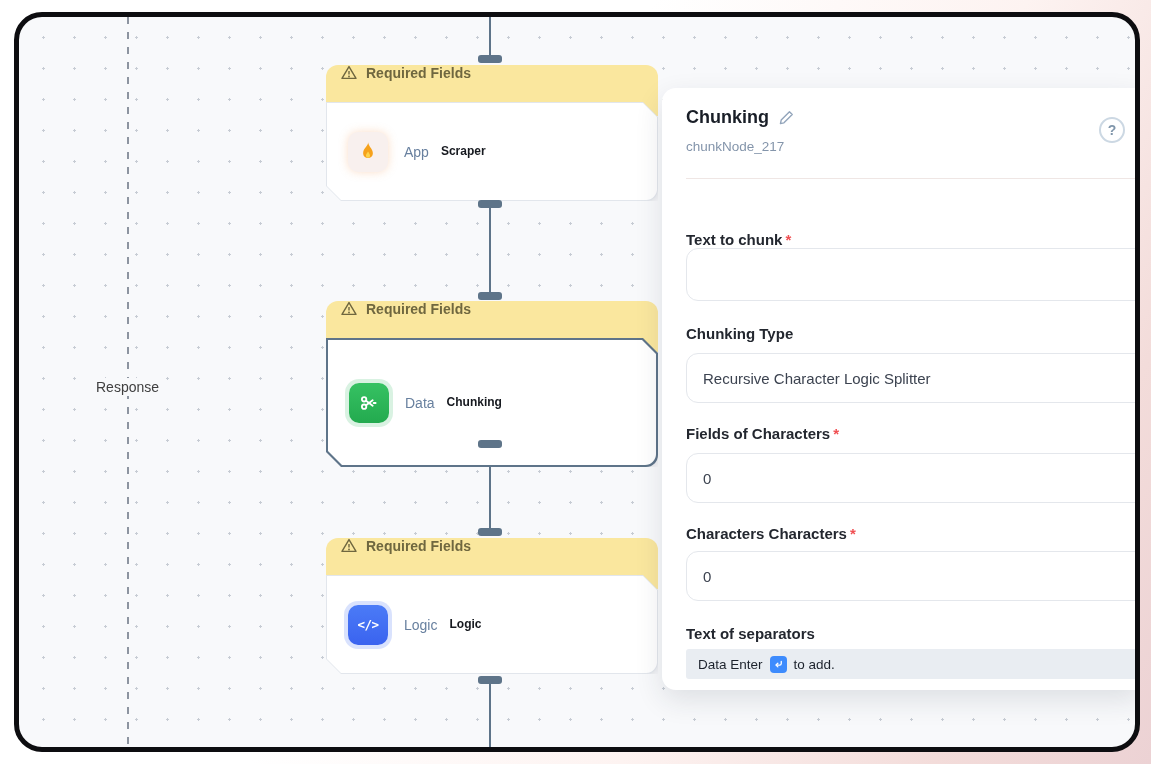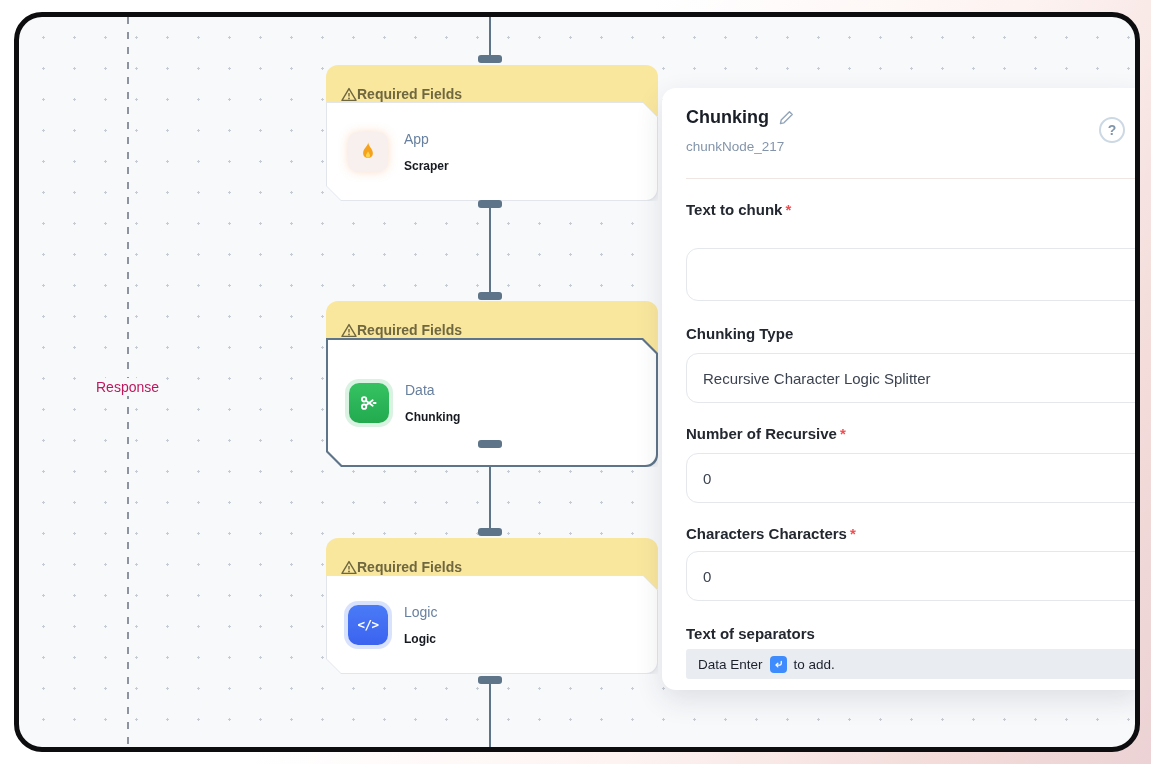"Required Fields" .banner { align-items: flex-end -> flex-start; gap: none -> 9px }
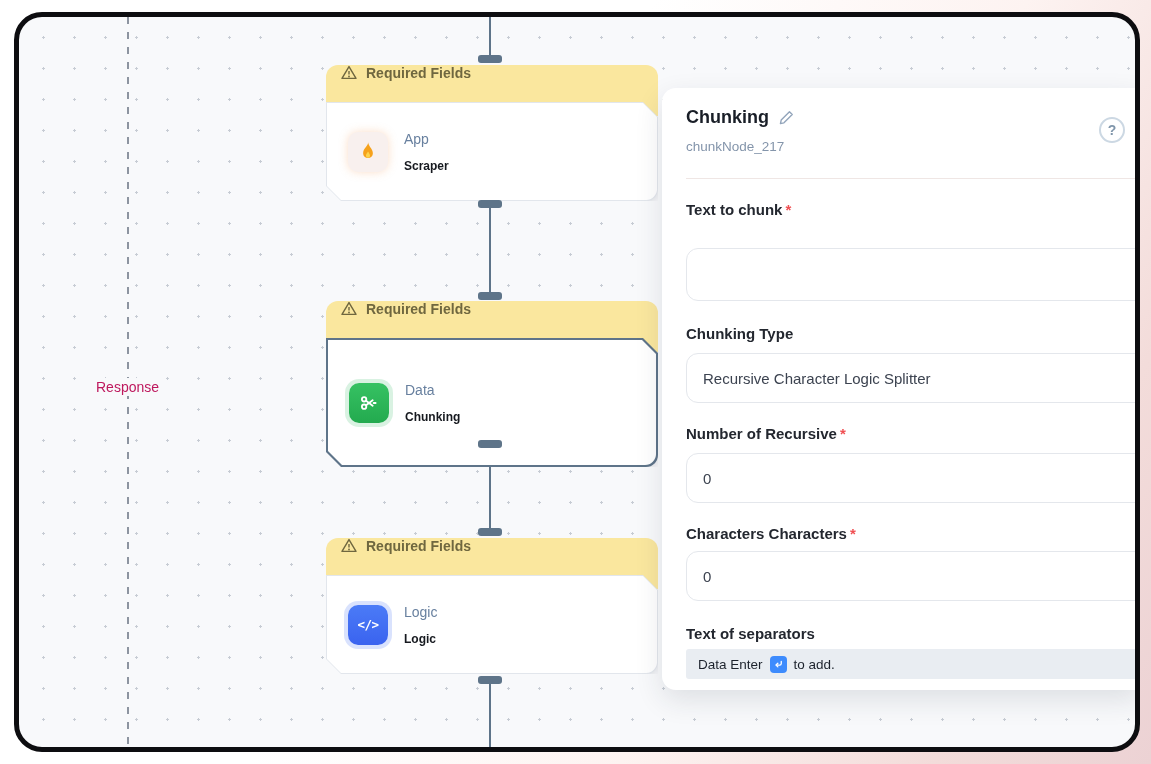"App" .node-texts { flex-direction: column -> row }
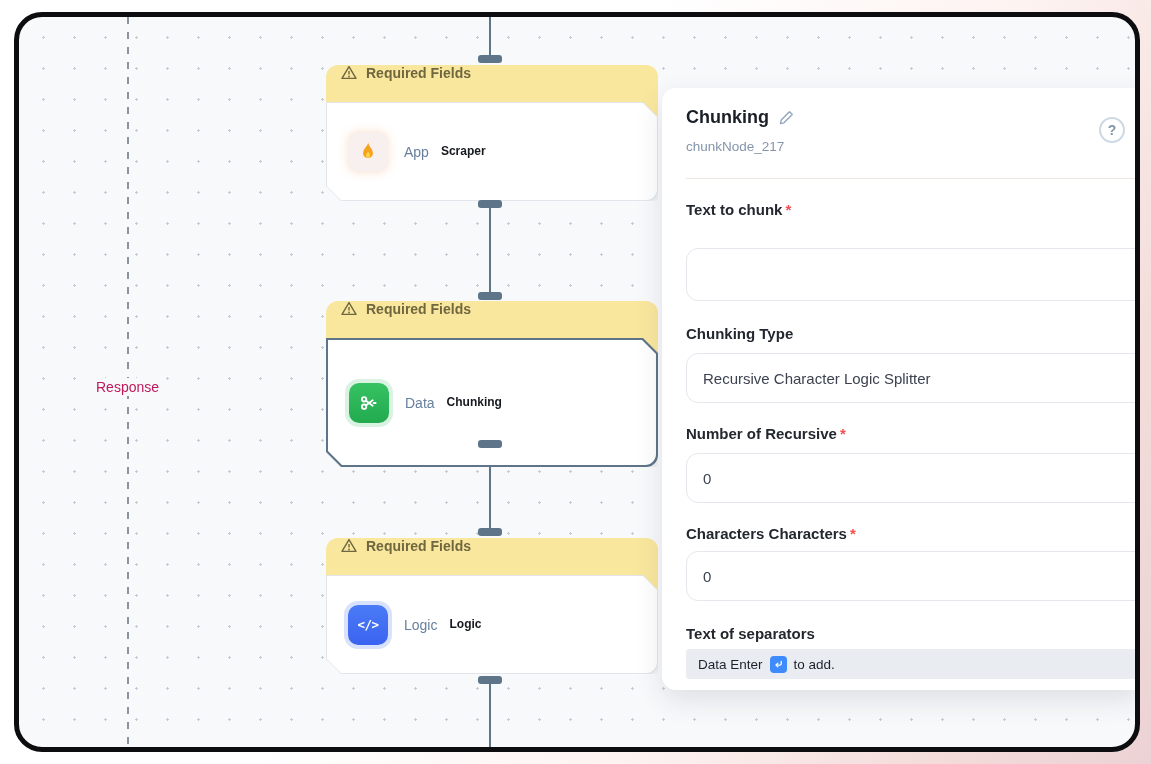"Text to chunk *" div.f-label { top: 113px -> 143px }
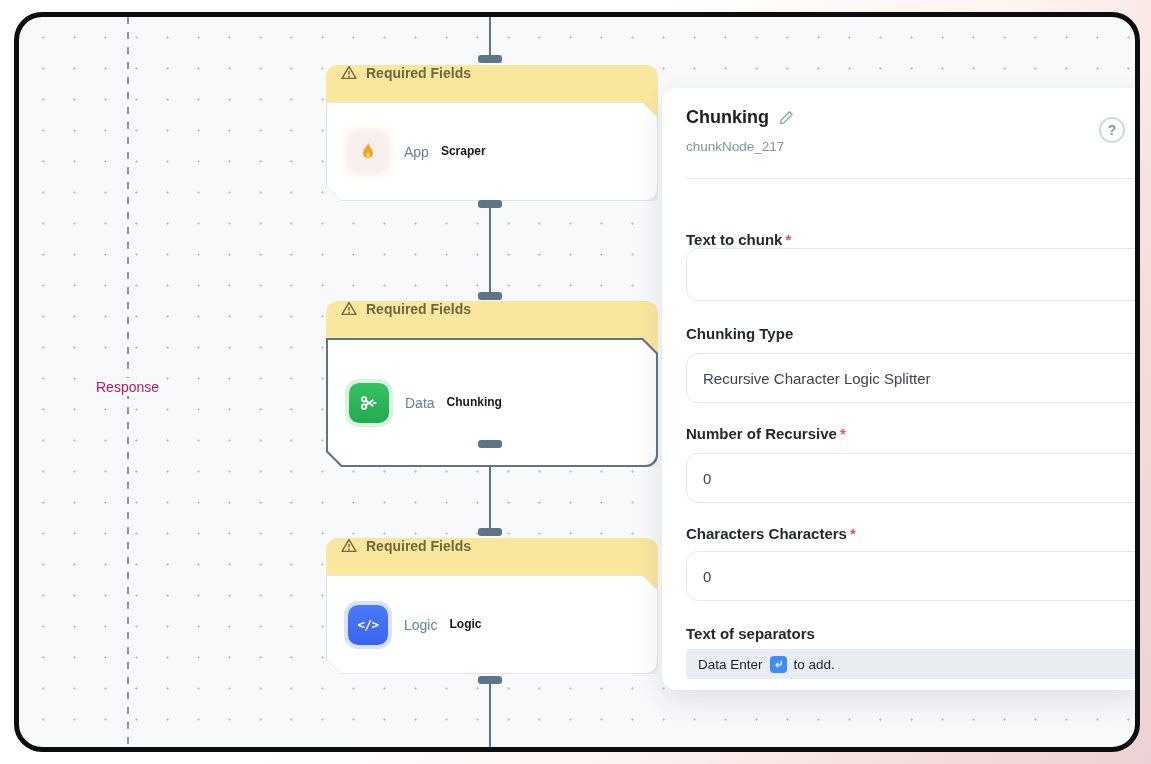"Response" .response-label { color: #be185d -> #404040 }
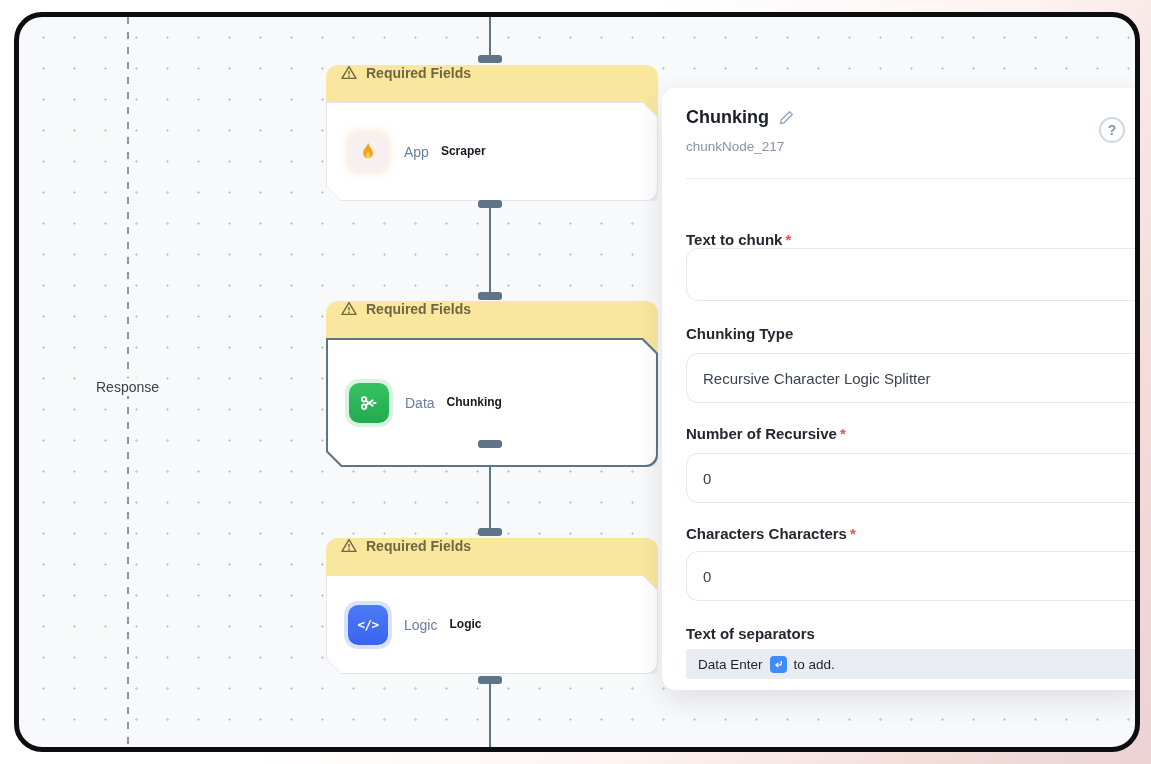"Number of Recursive" span { text: Number of Recursive -> Fields of Characters }
